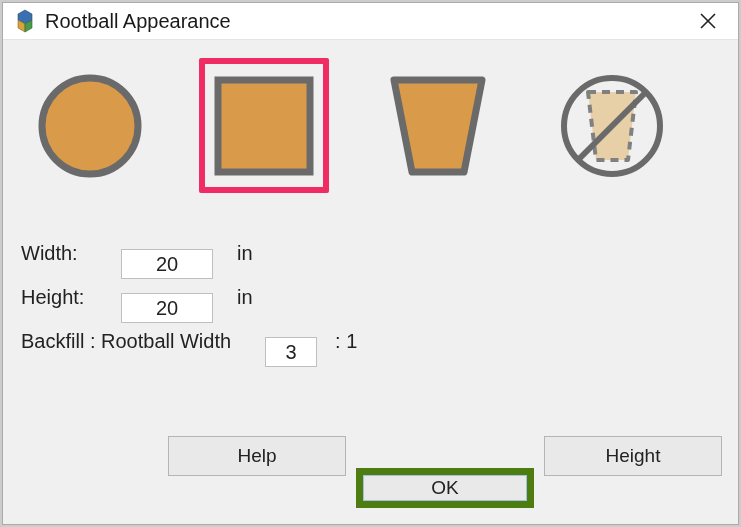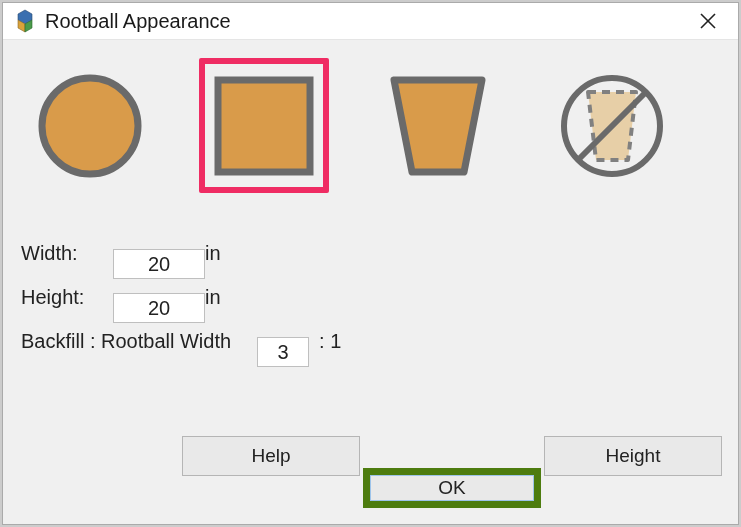"Width:" .form-row { gap: none -> 8px }
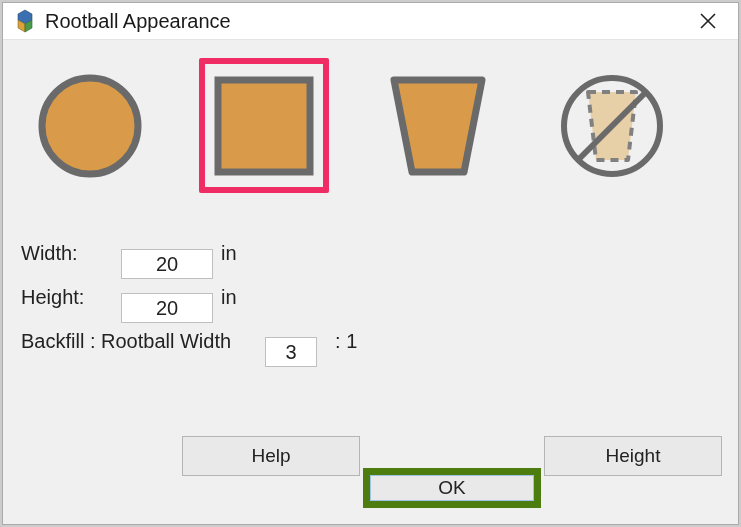"in" .unit { margin-left: none -> 16px }
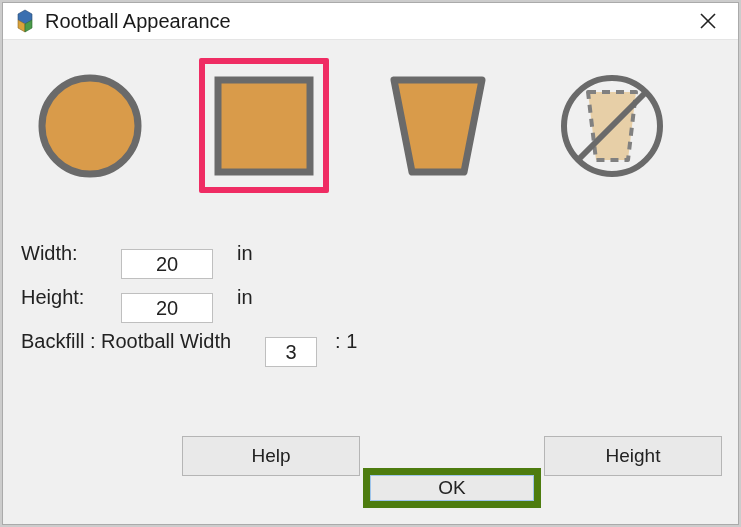"Help" .button-row { gap: 3px -> 10px }
